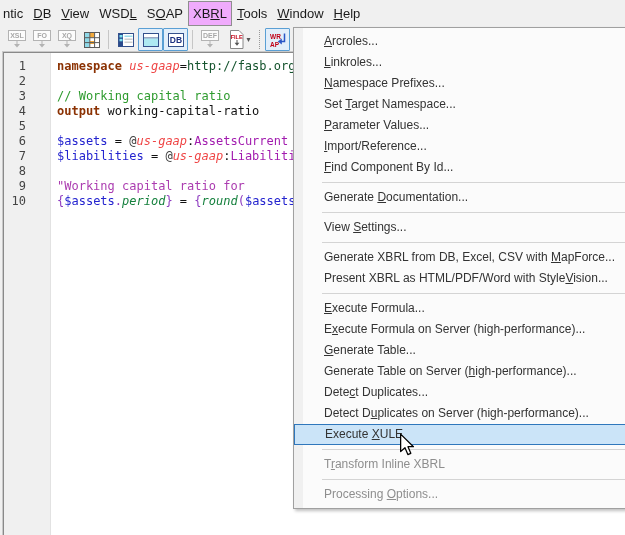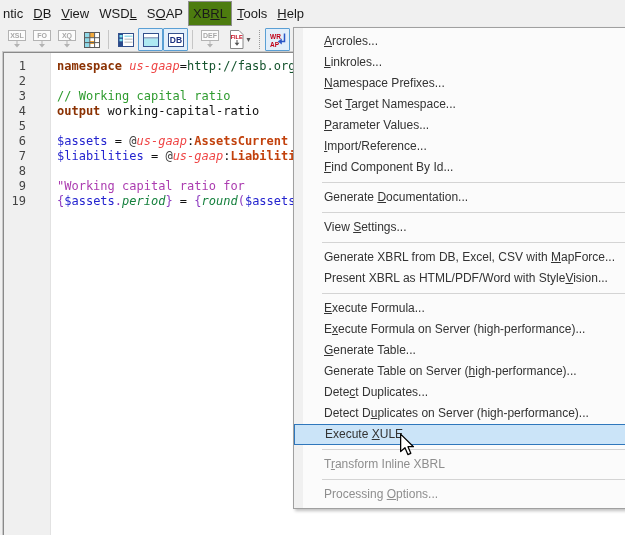"XBRL" .mbi.open { background: #4d7c0f -> #f0abfc }
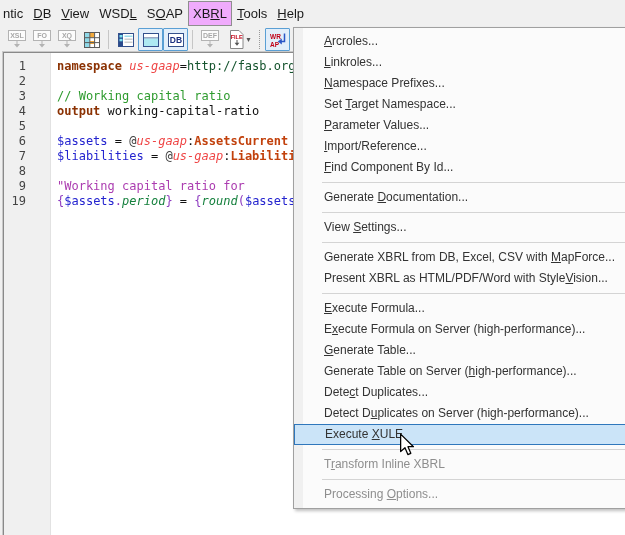"Window" div.mbi { html: none -> <div><span>W</span>indow</div> }
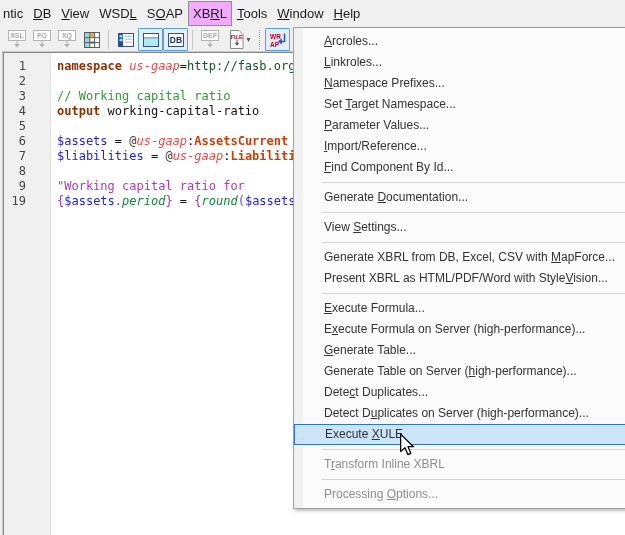"AssetsCurrent" .c-elem { color: #c2410c -> #a21caf; font-weight: bold -> none }
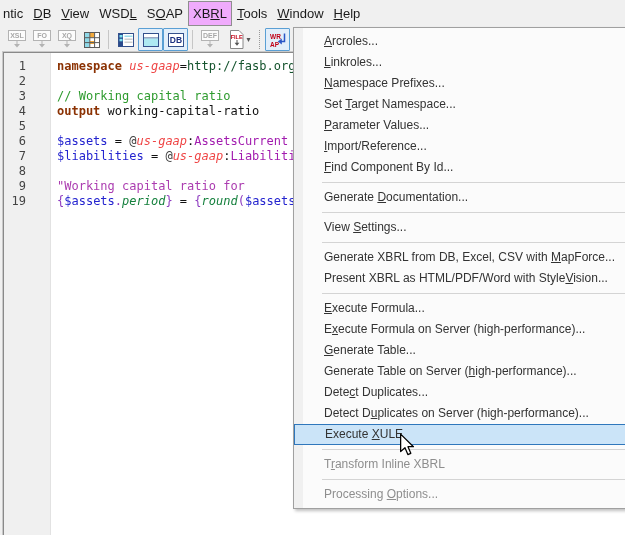"19" div { text: 19 -> 10 }
